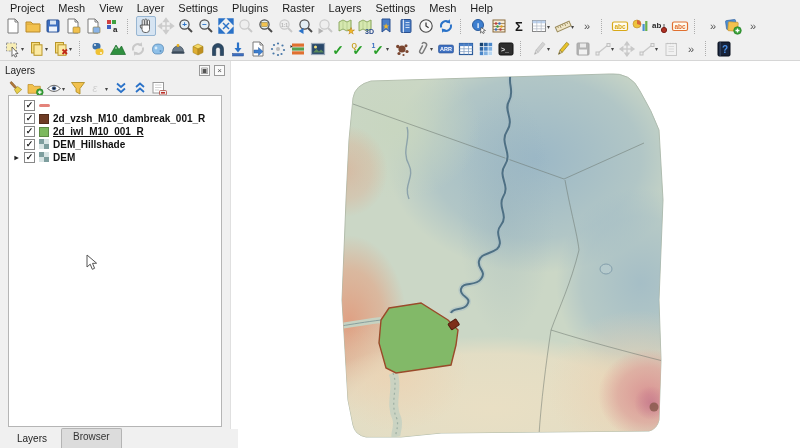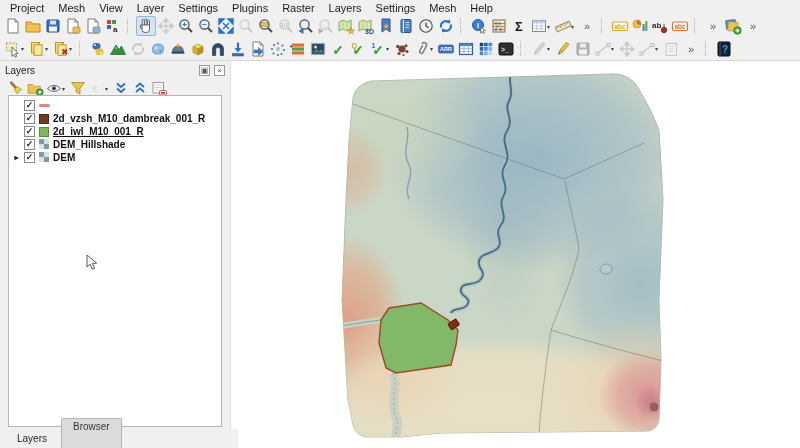"Browser" .tab.inactive { padding-bottom: 16px -> 6px }
